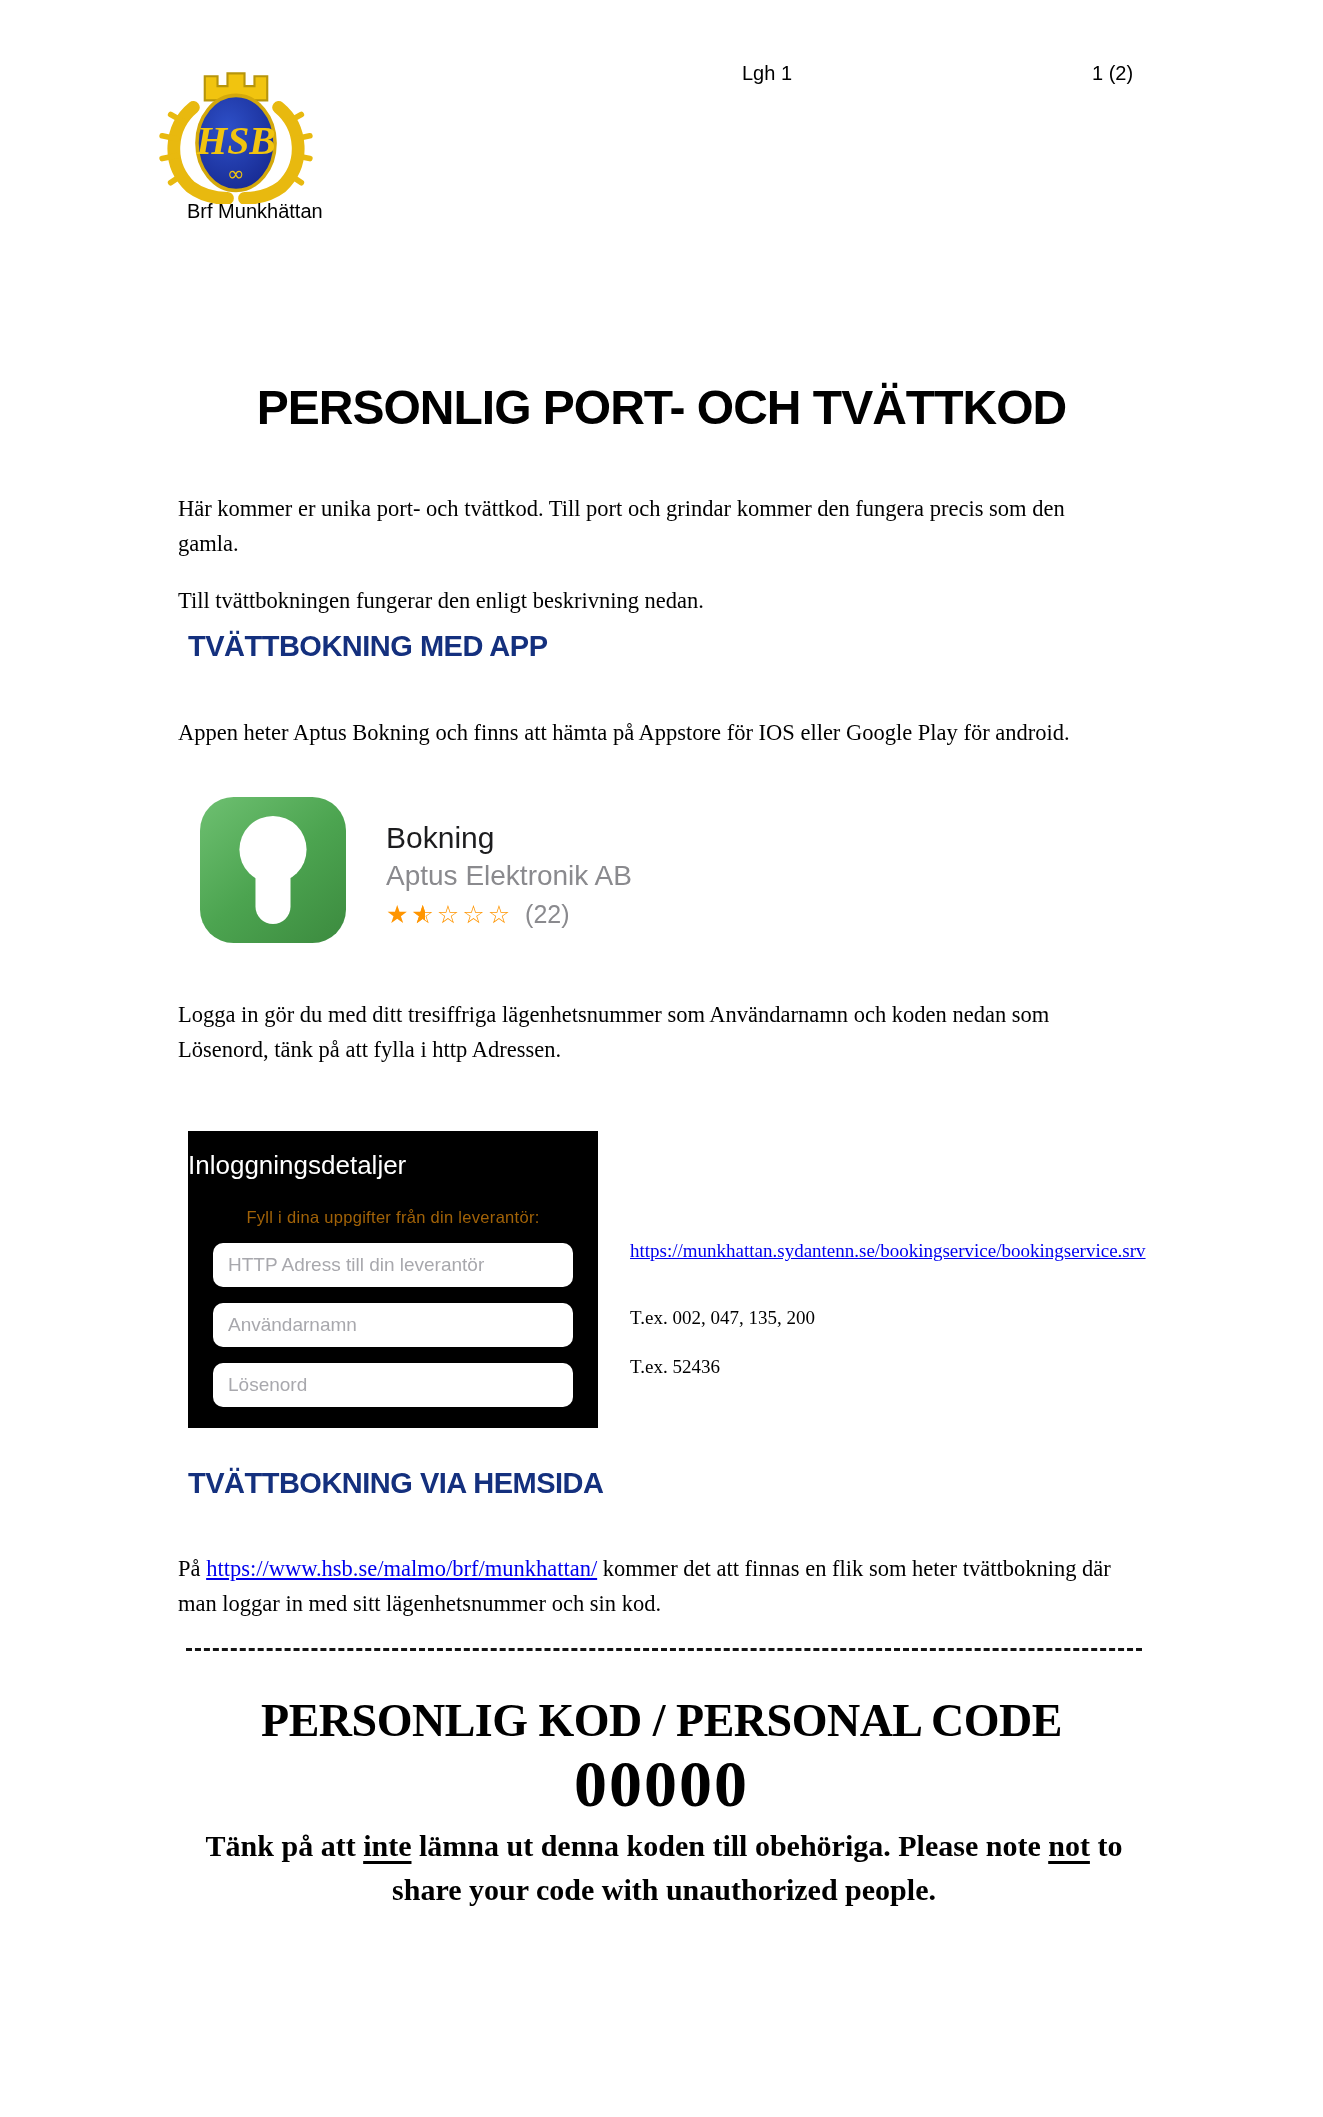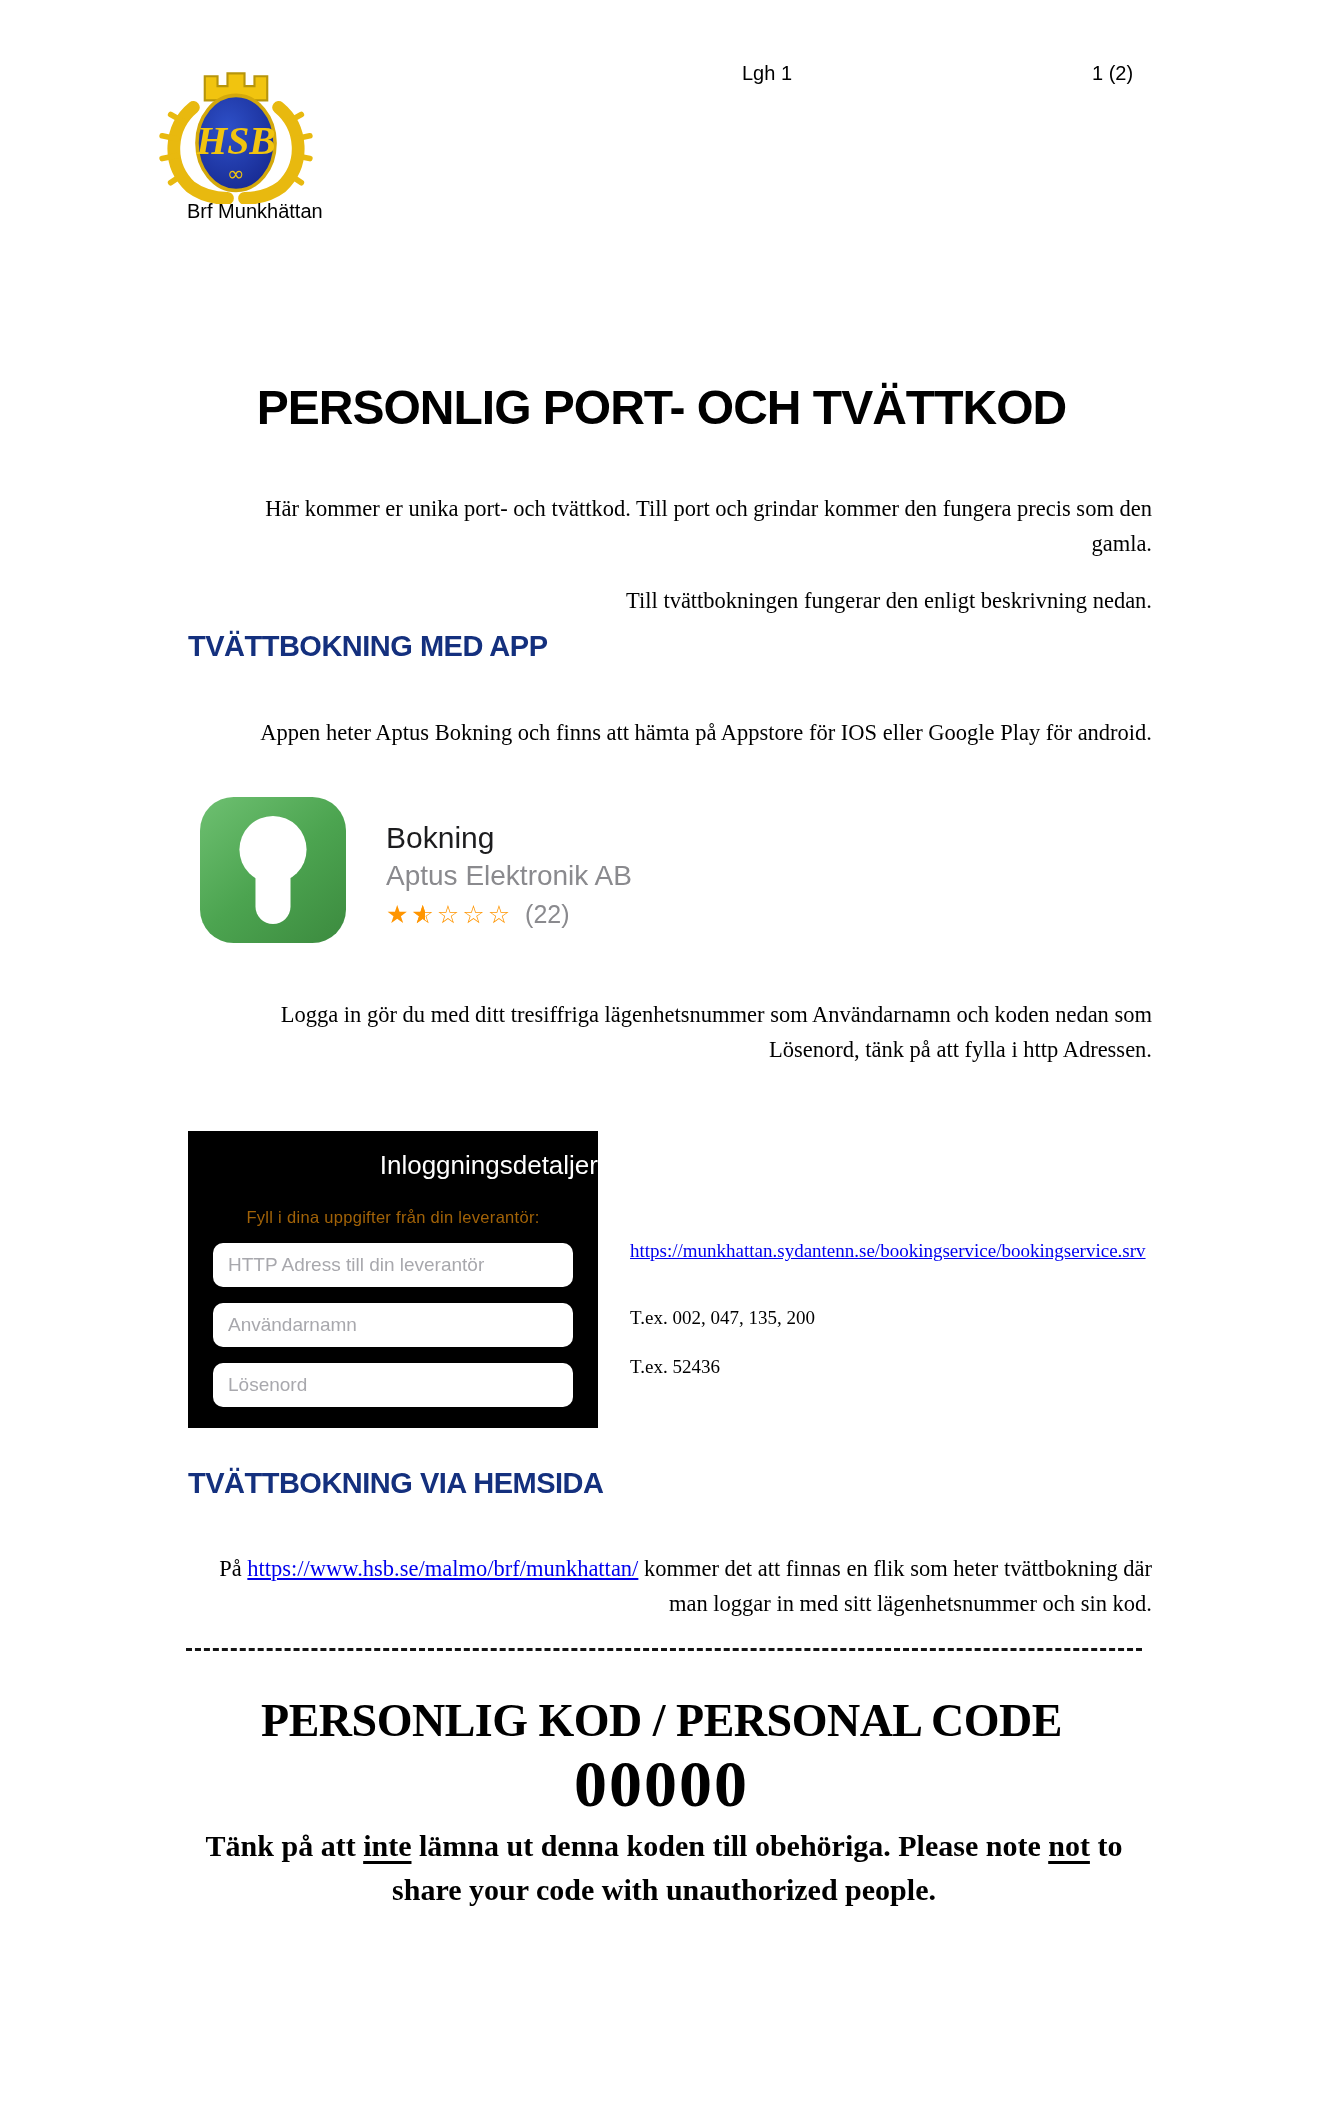"Här kommer er unika port-" .para { left: 200px -> 178px; text-align: right -> none }
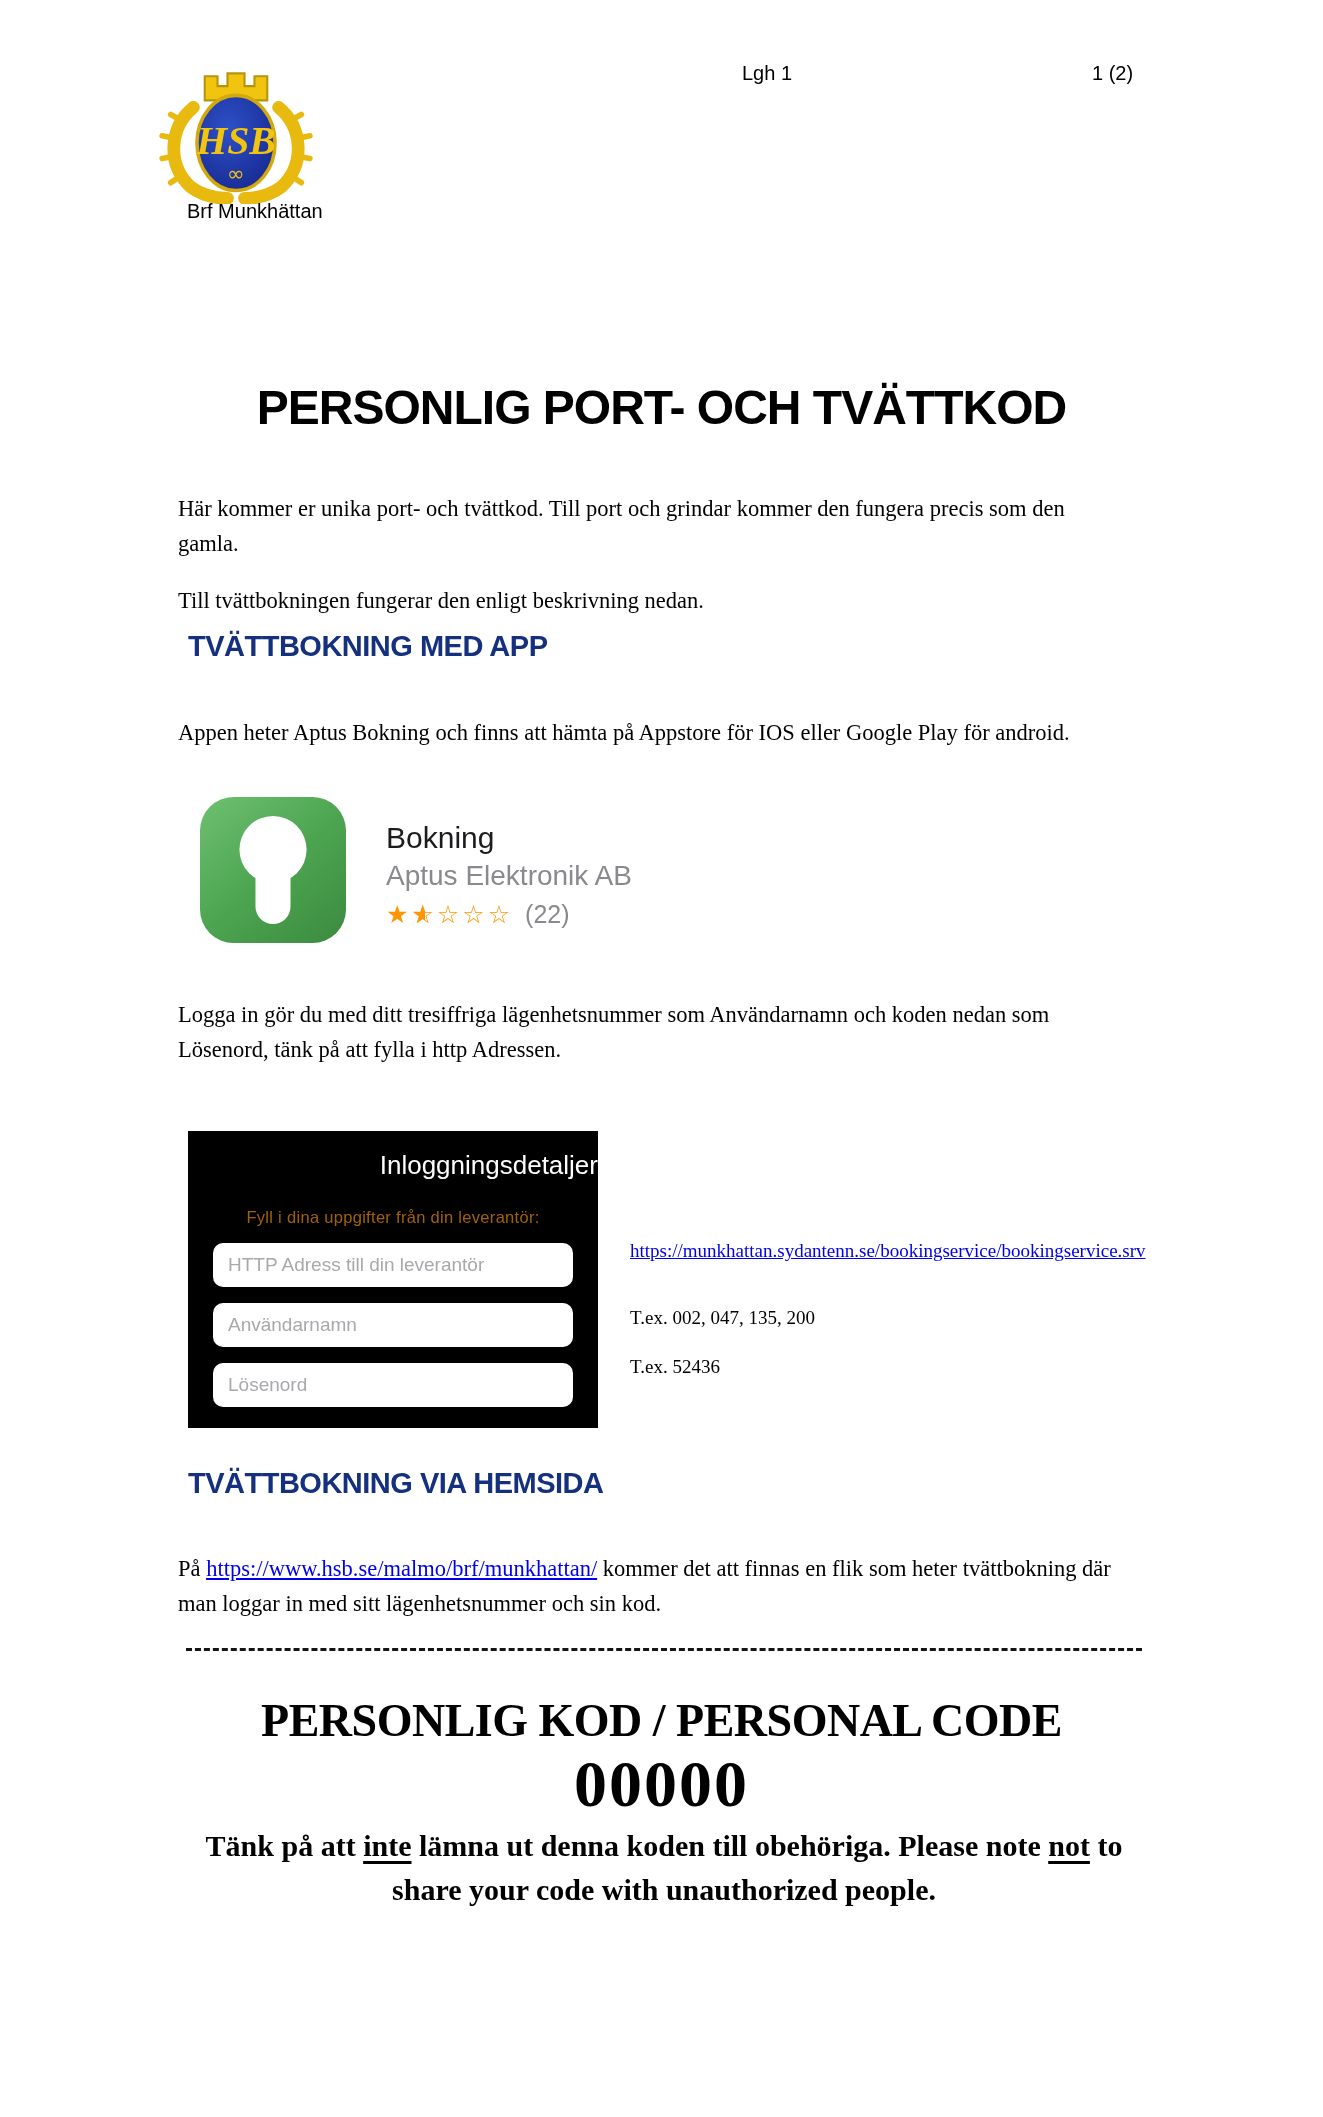"Inloggningsdetaljer" .login-title { text-align: right -> left }
